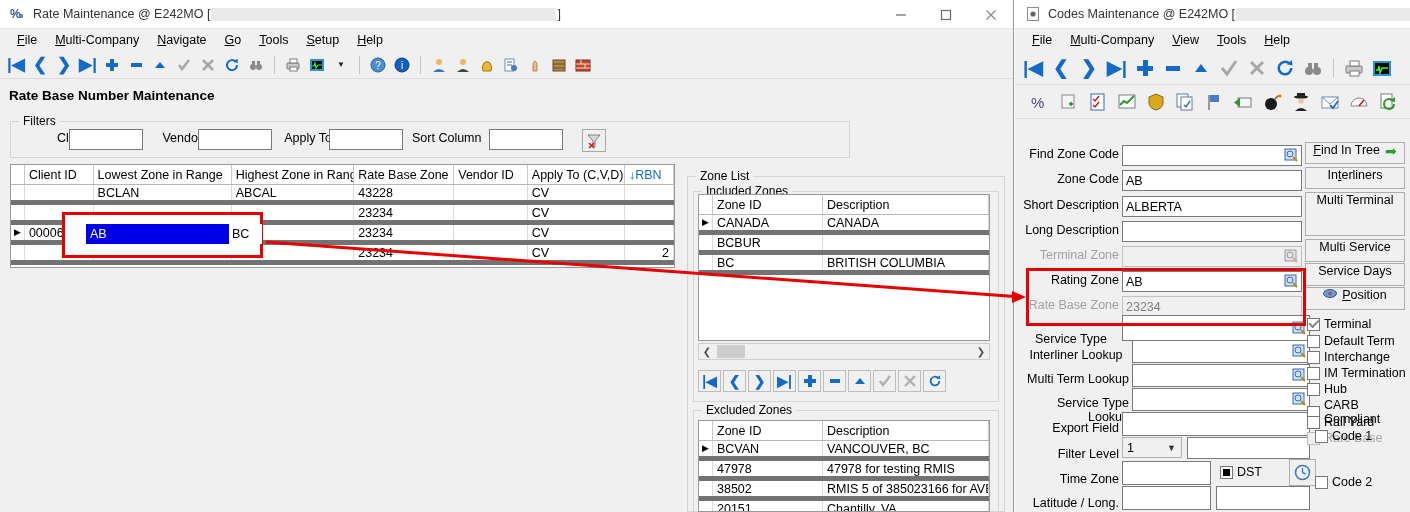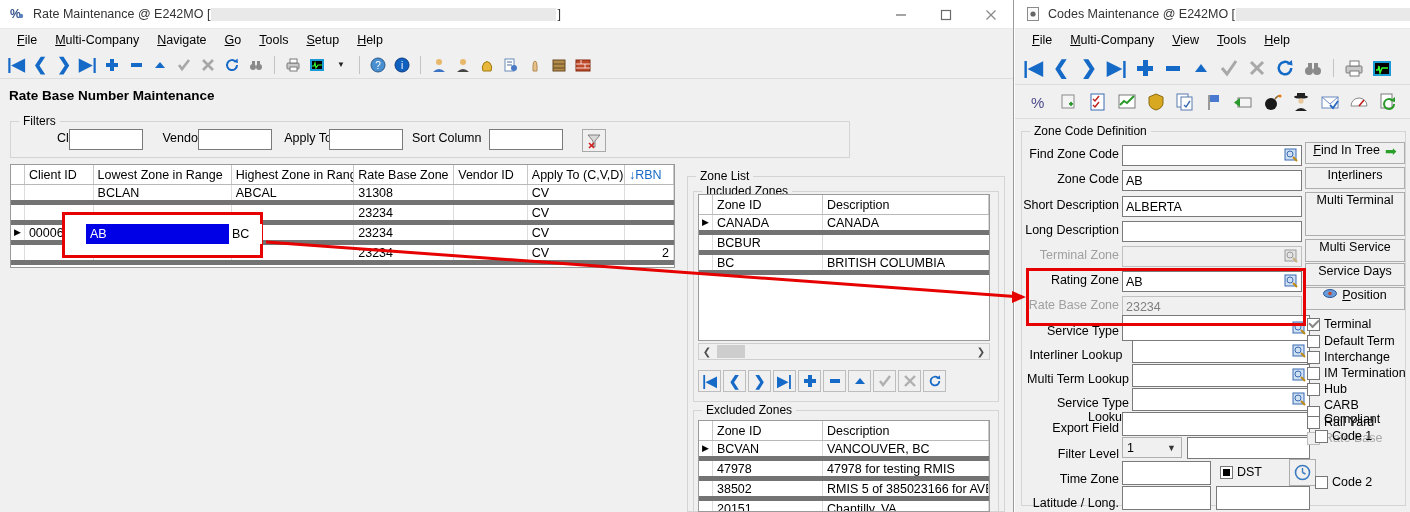"Zone Code Definition" div.groupbox { html: <div> <div>Zone Code Definition</div> </div> -> none }
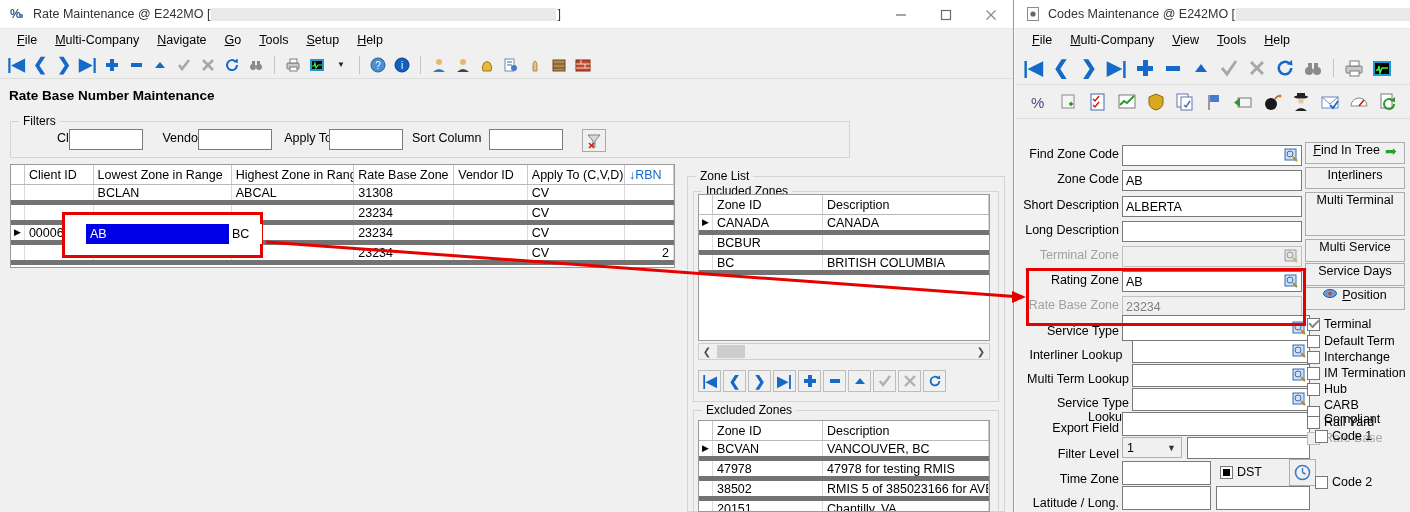"31308" div.gc { text: 31308 -> 43228 }
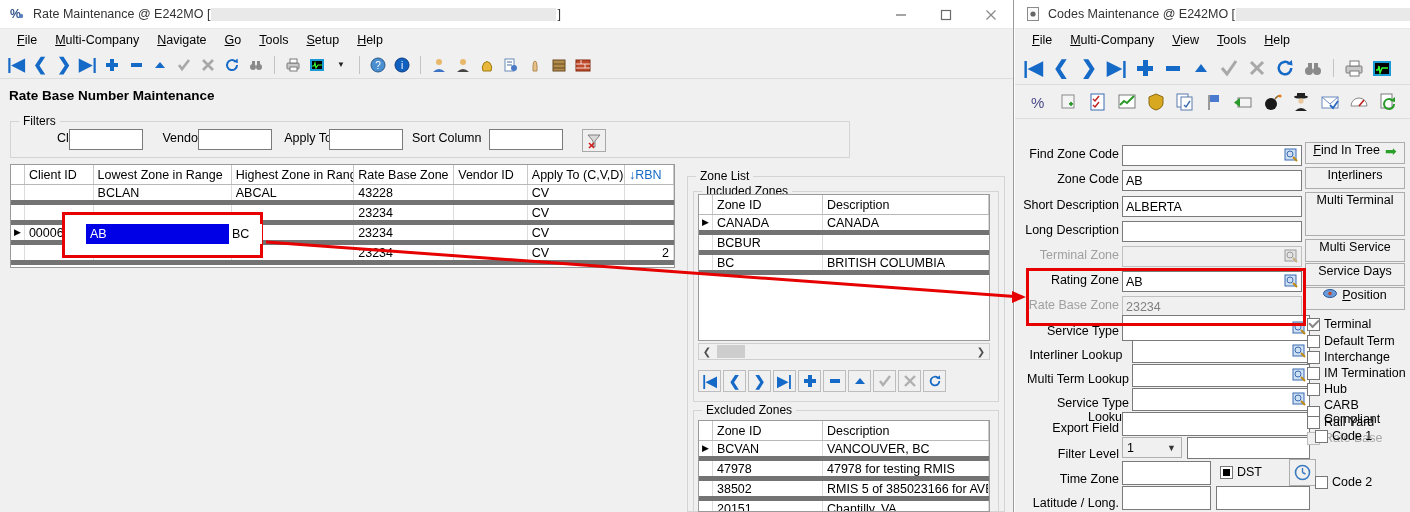"Service Type" div.fld-label { text-align: right -> center; top: 324px -> 332px }
